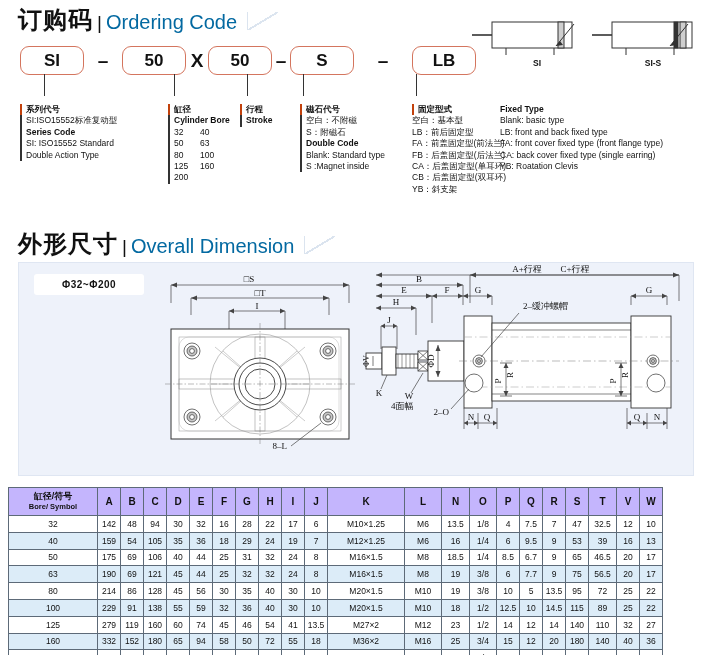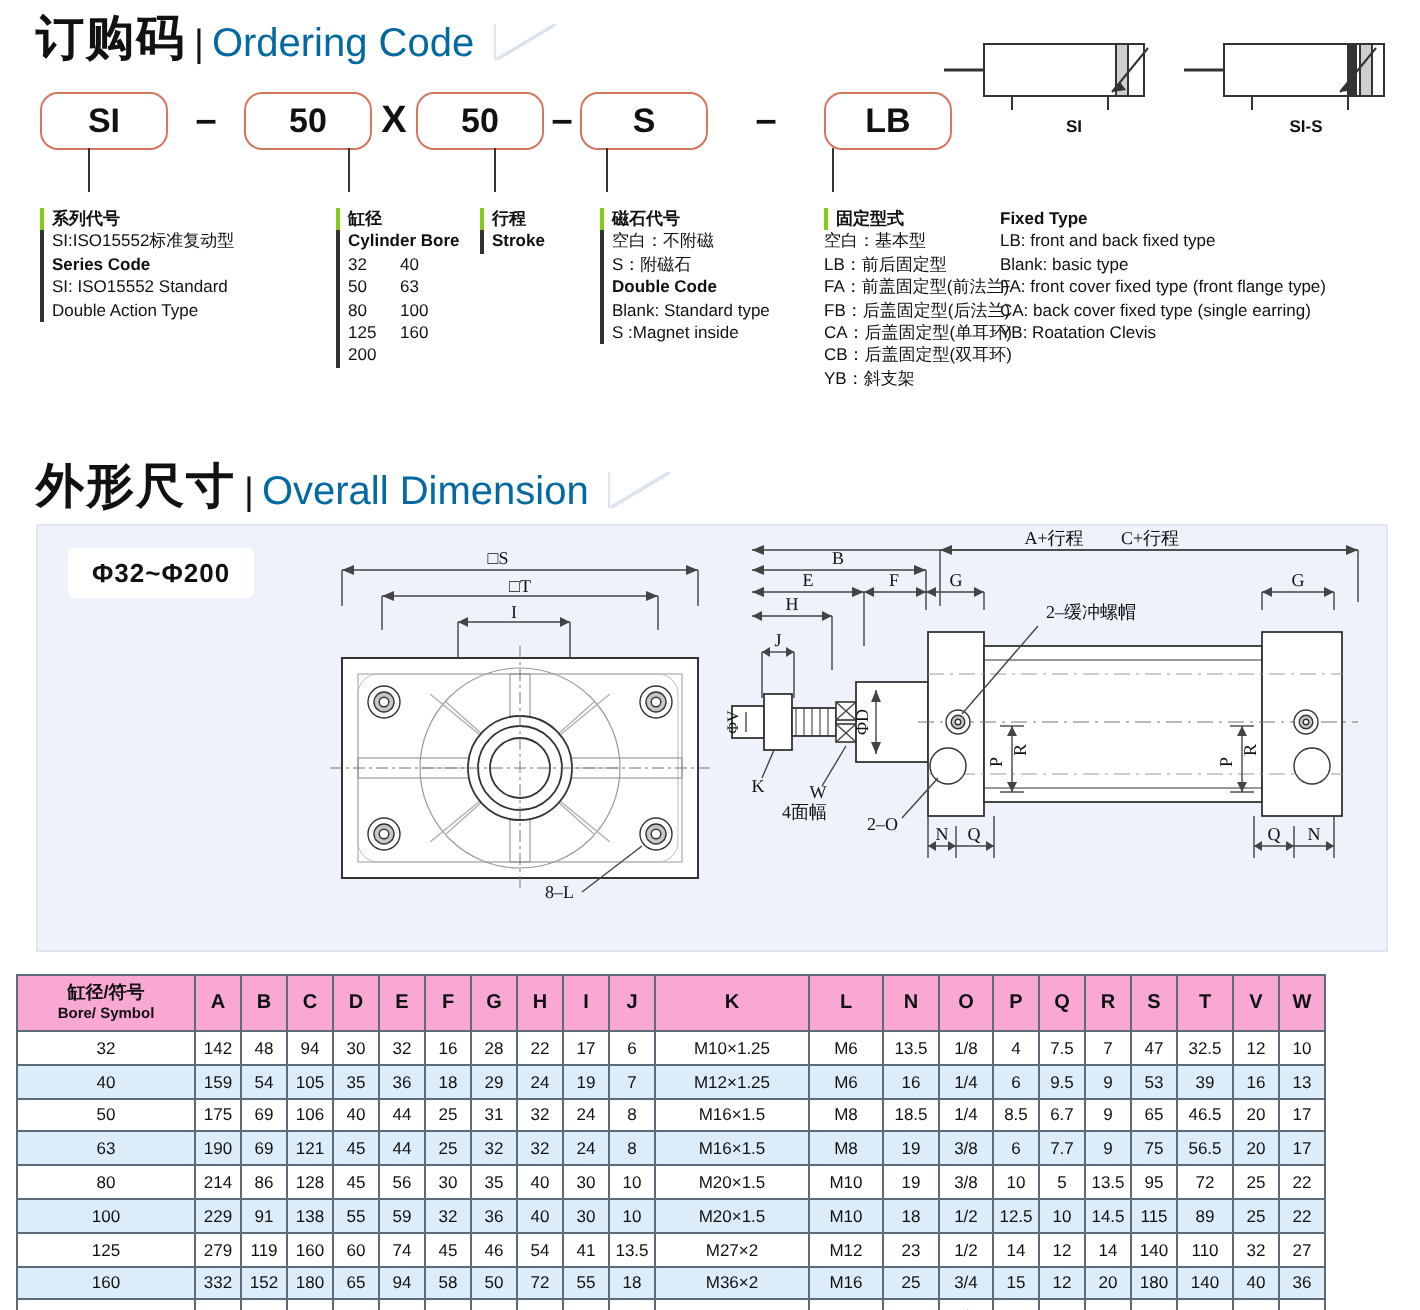"系列代号" .legend .ttl { border-left: 2px solid #84cc16 -> 2px solid #c2410c }
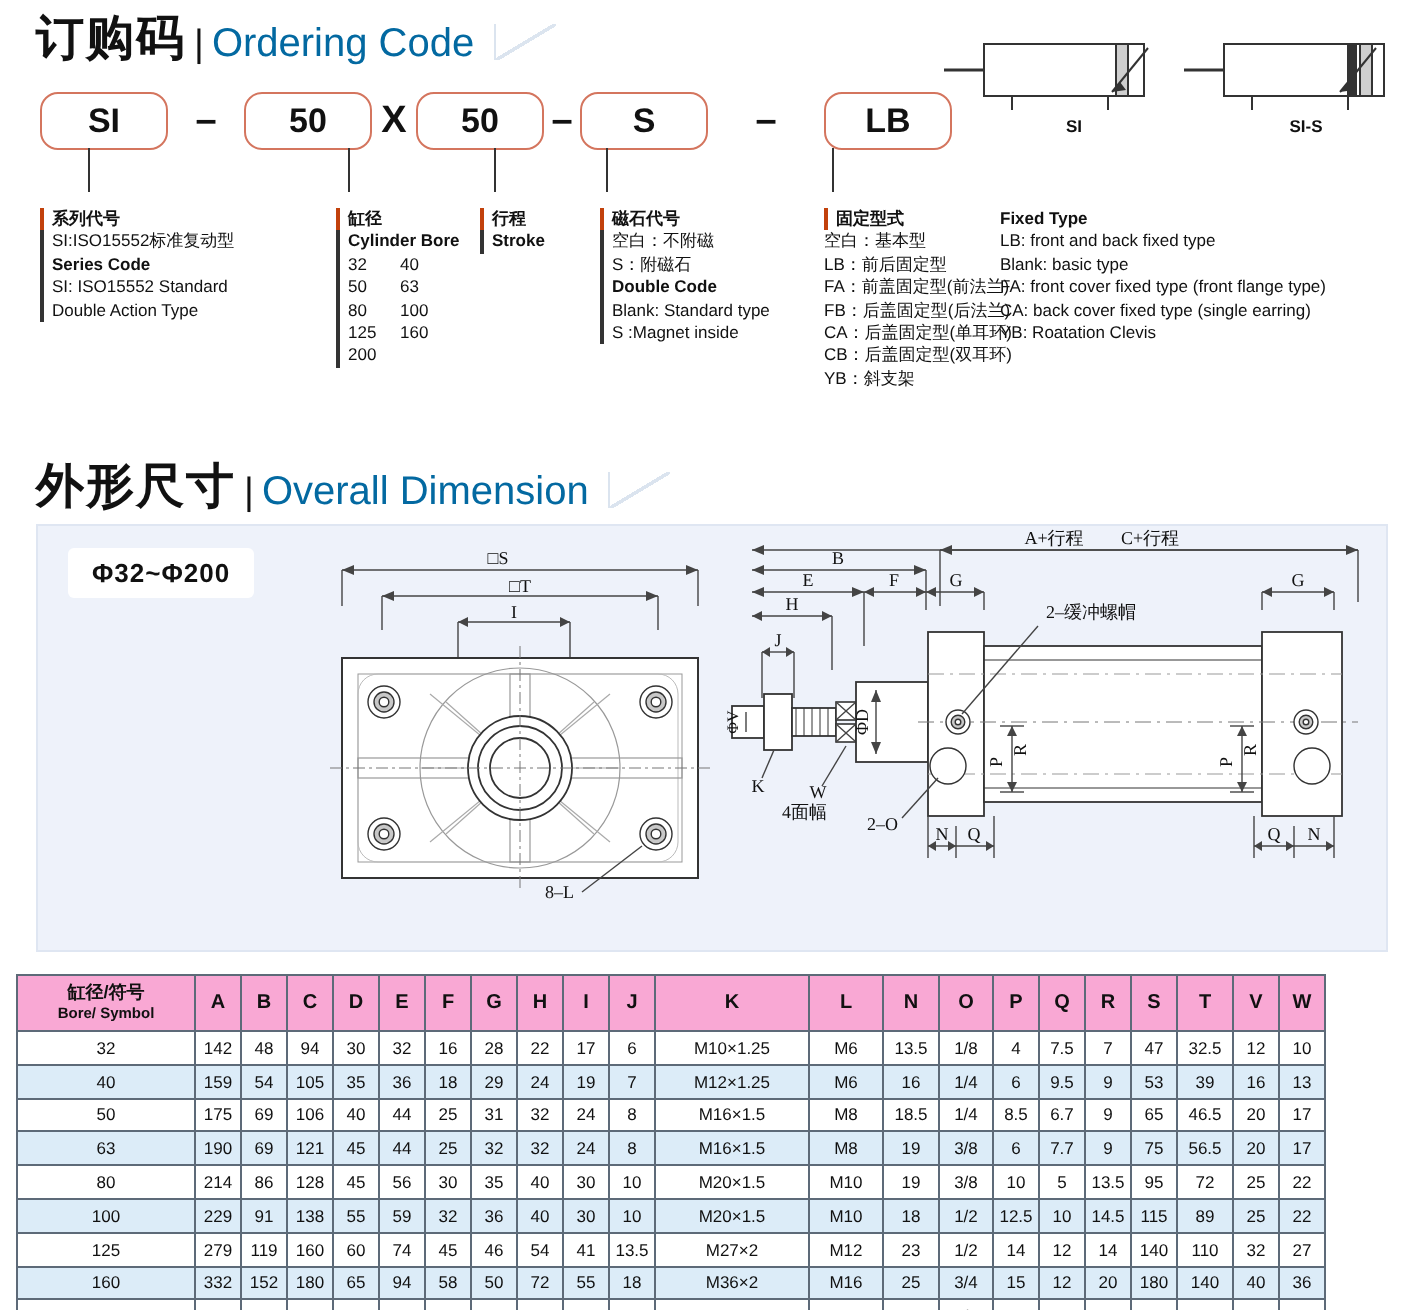"LB: front and back fixed" div { order: before "Blank: basic type" -> after "Blank: basic type" }
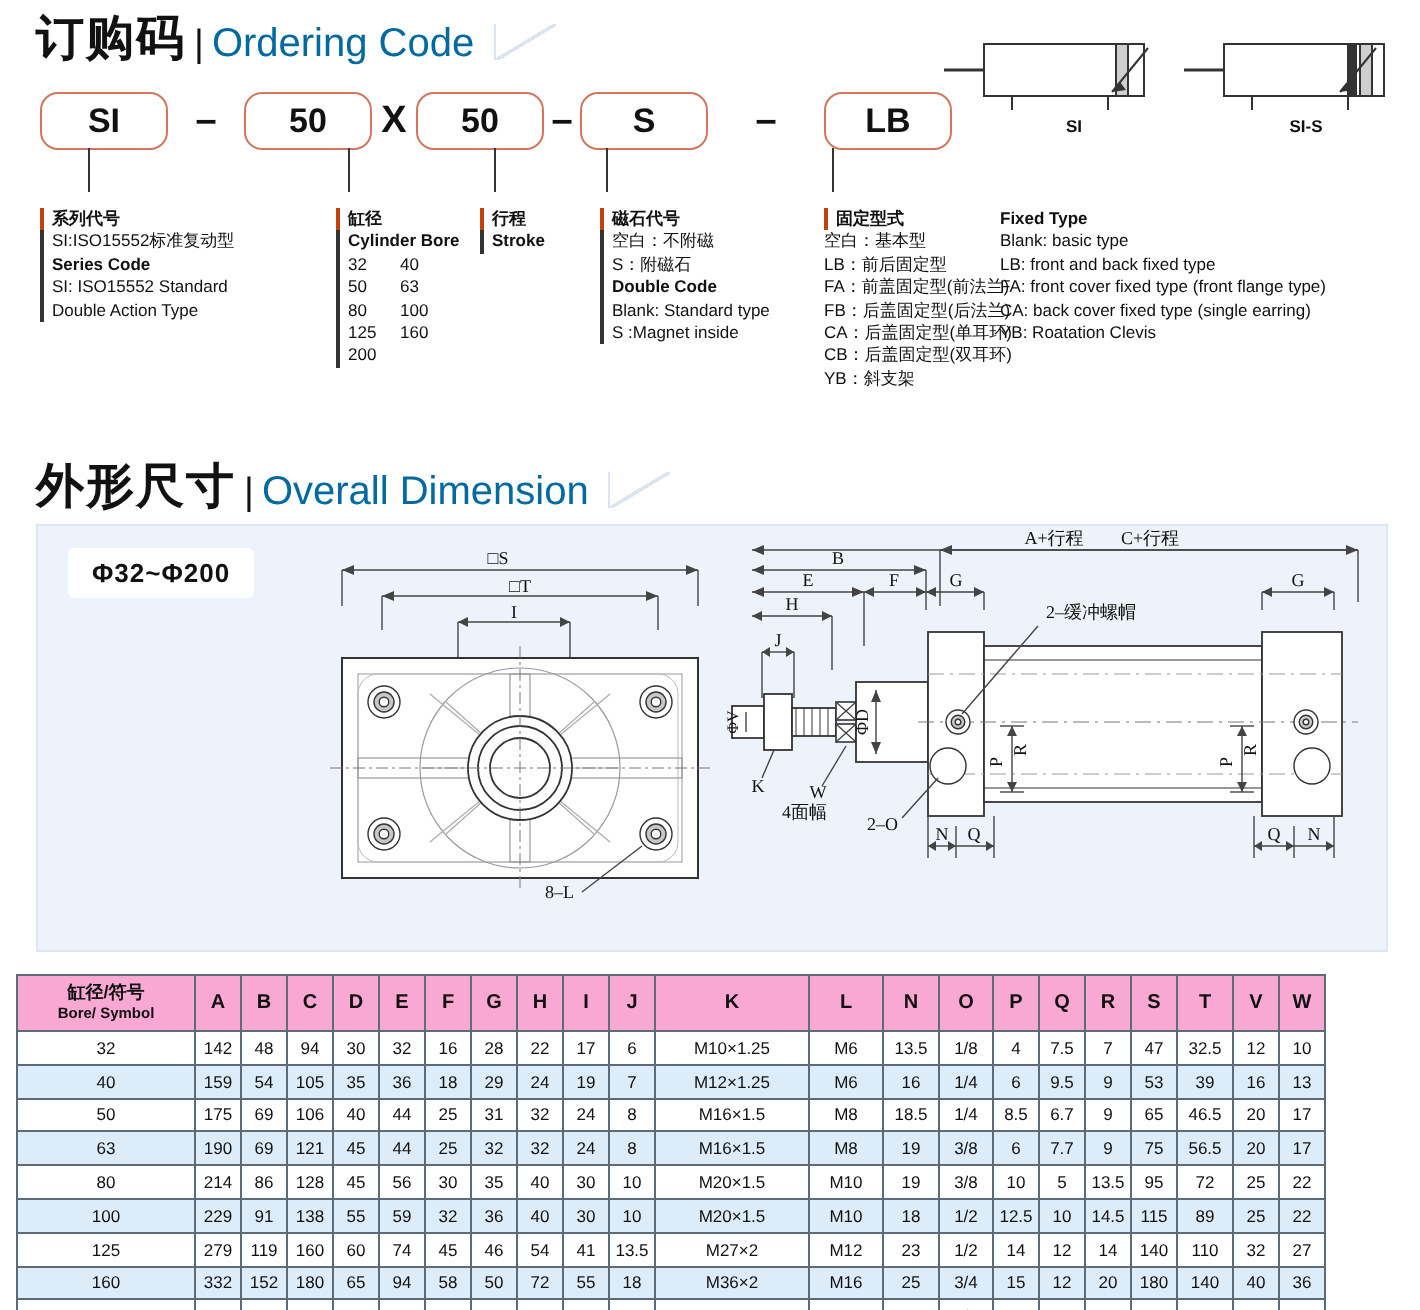"Φ32~Φ200" #bore-tag { font-size: 13px -> 10px; padding: 5px 12px -> 5px 28px }
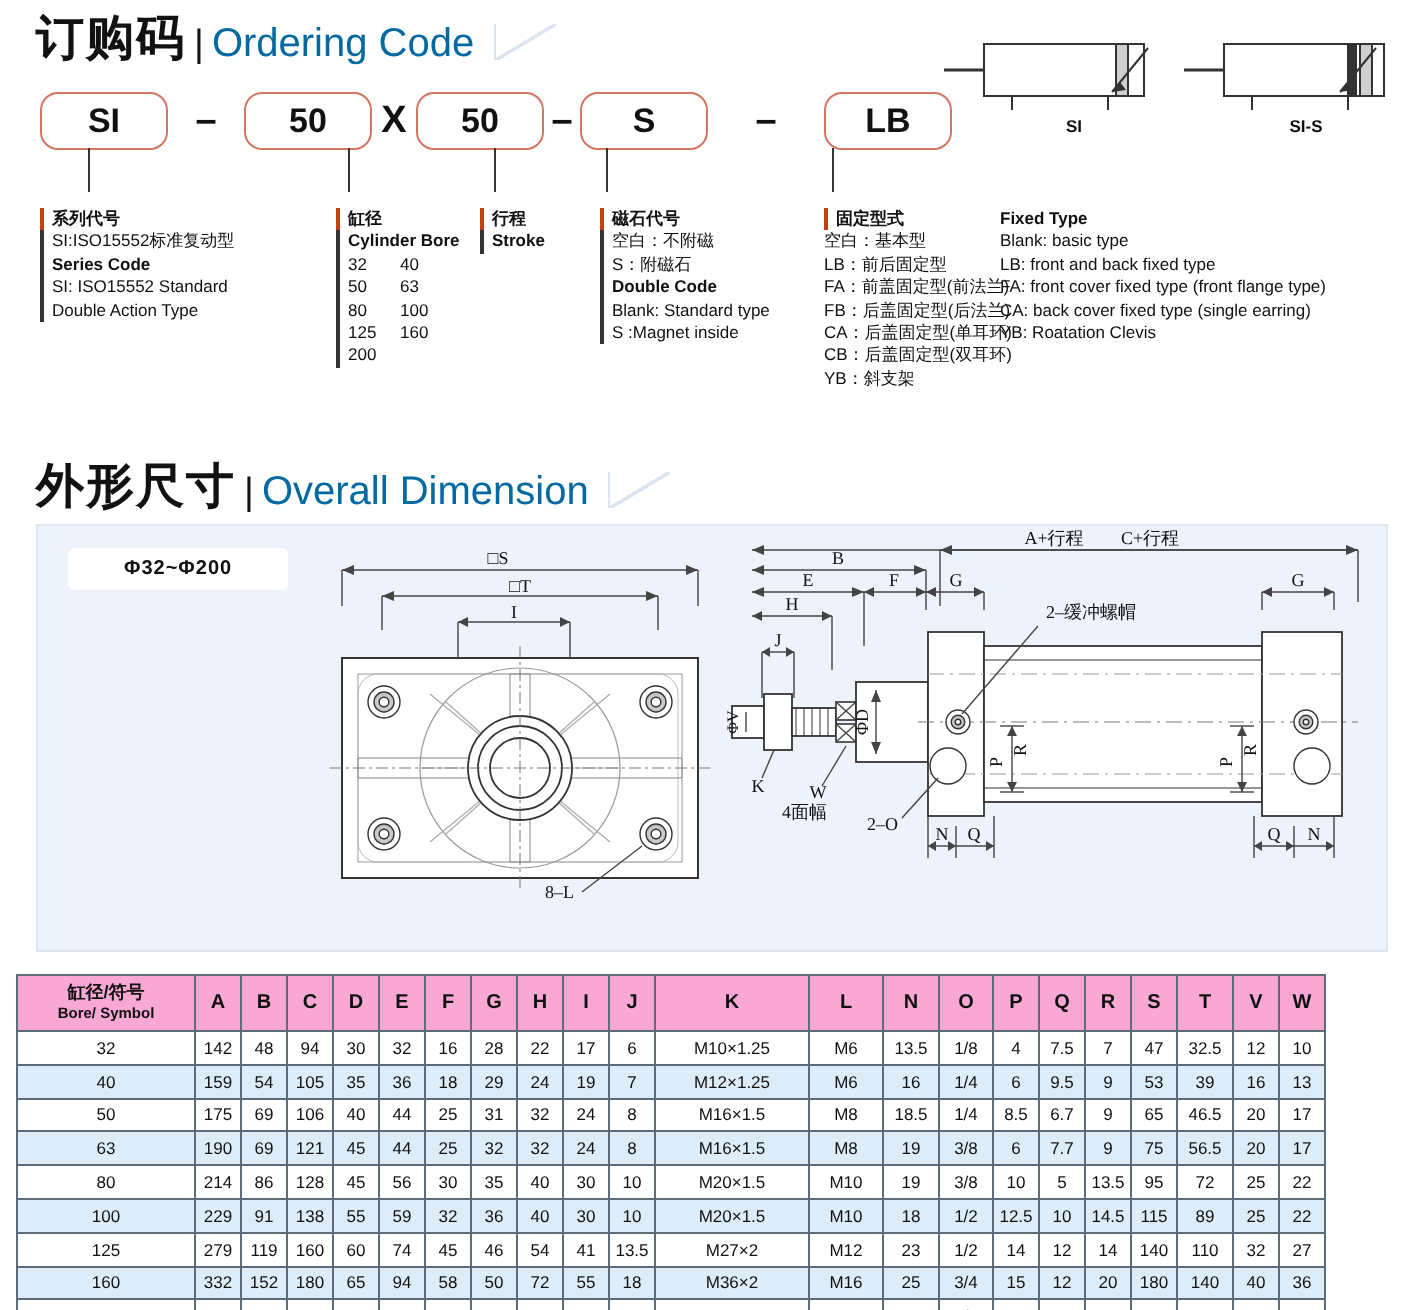"缸径/符号" #spec-table thead th { background: #f9a8d4 -> #c4b5fd }
